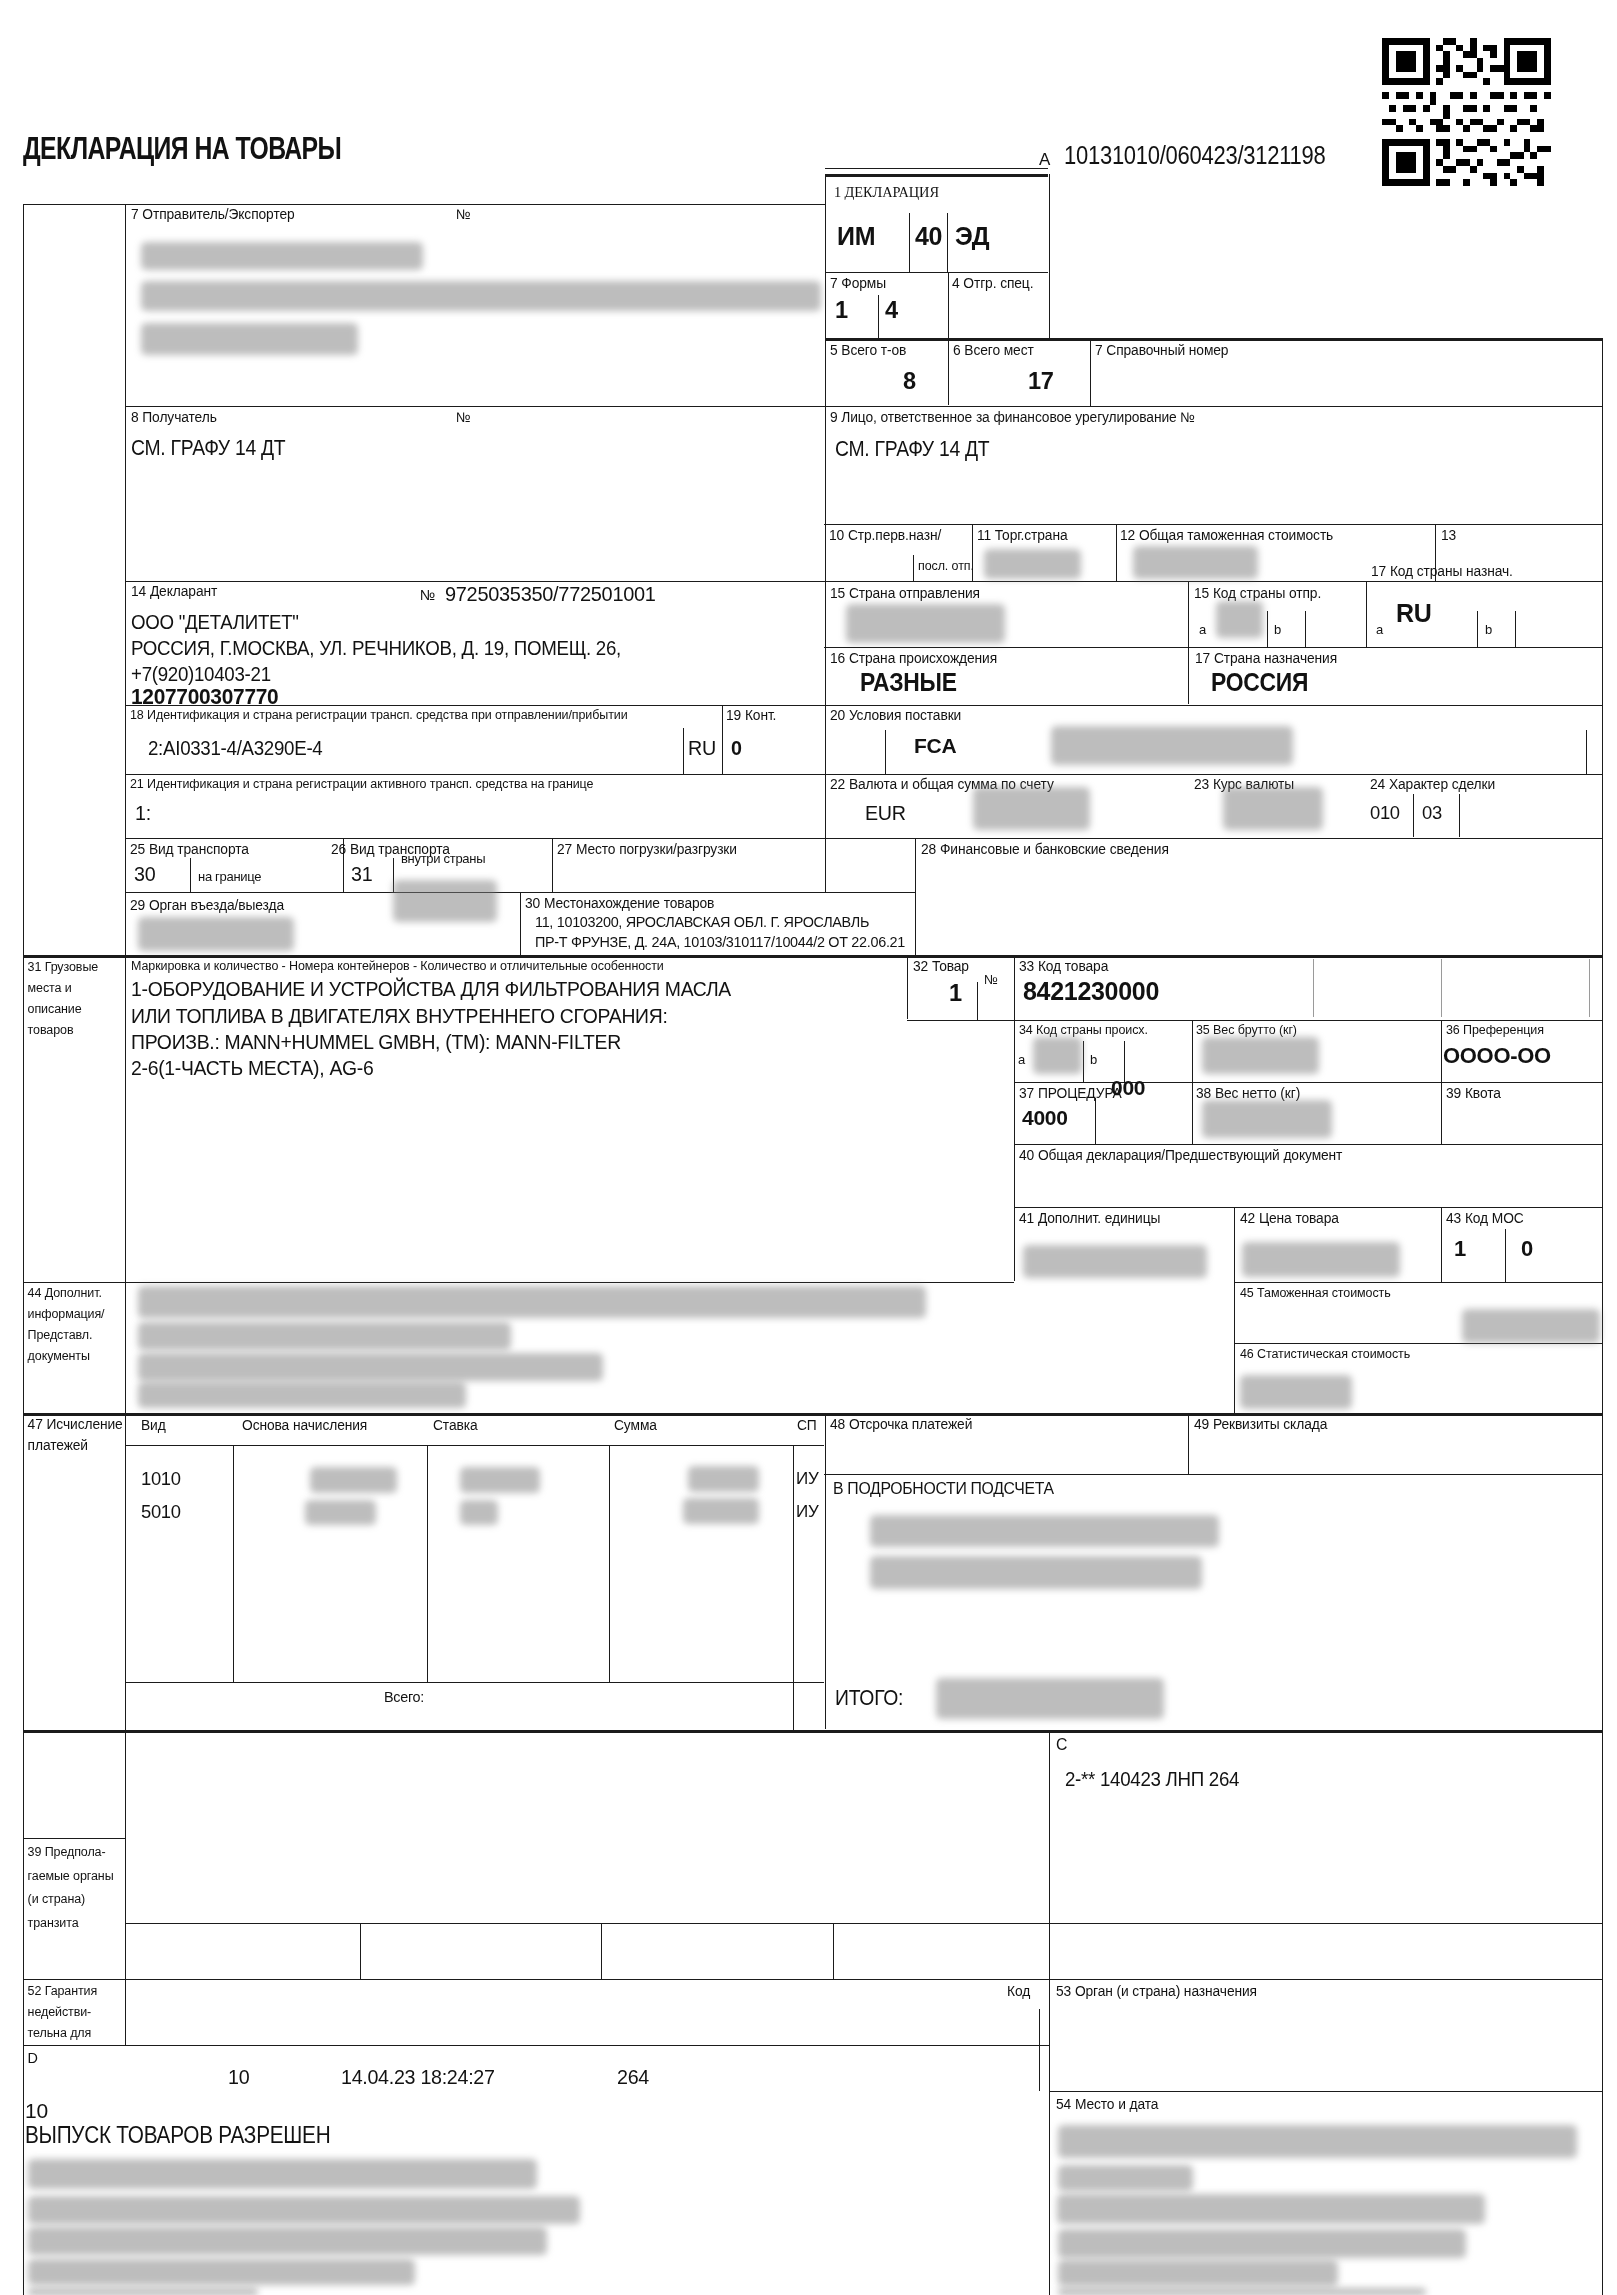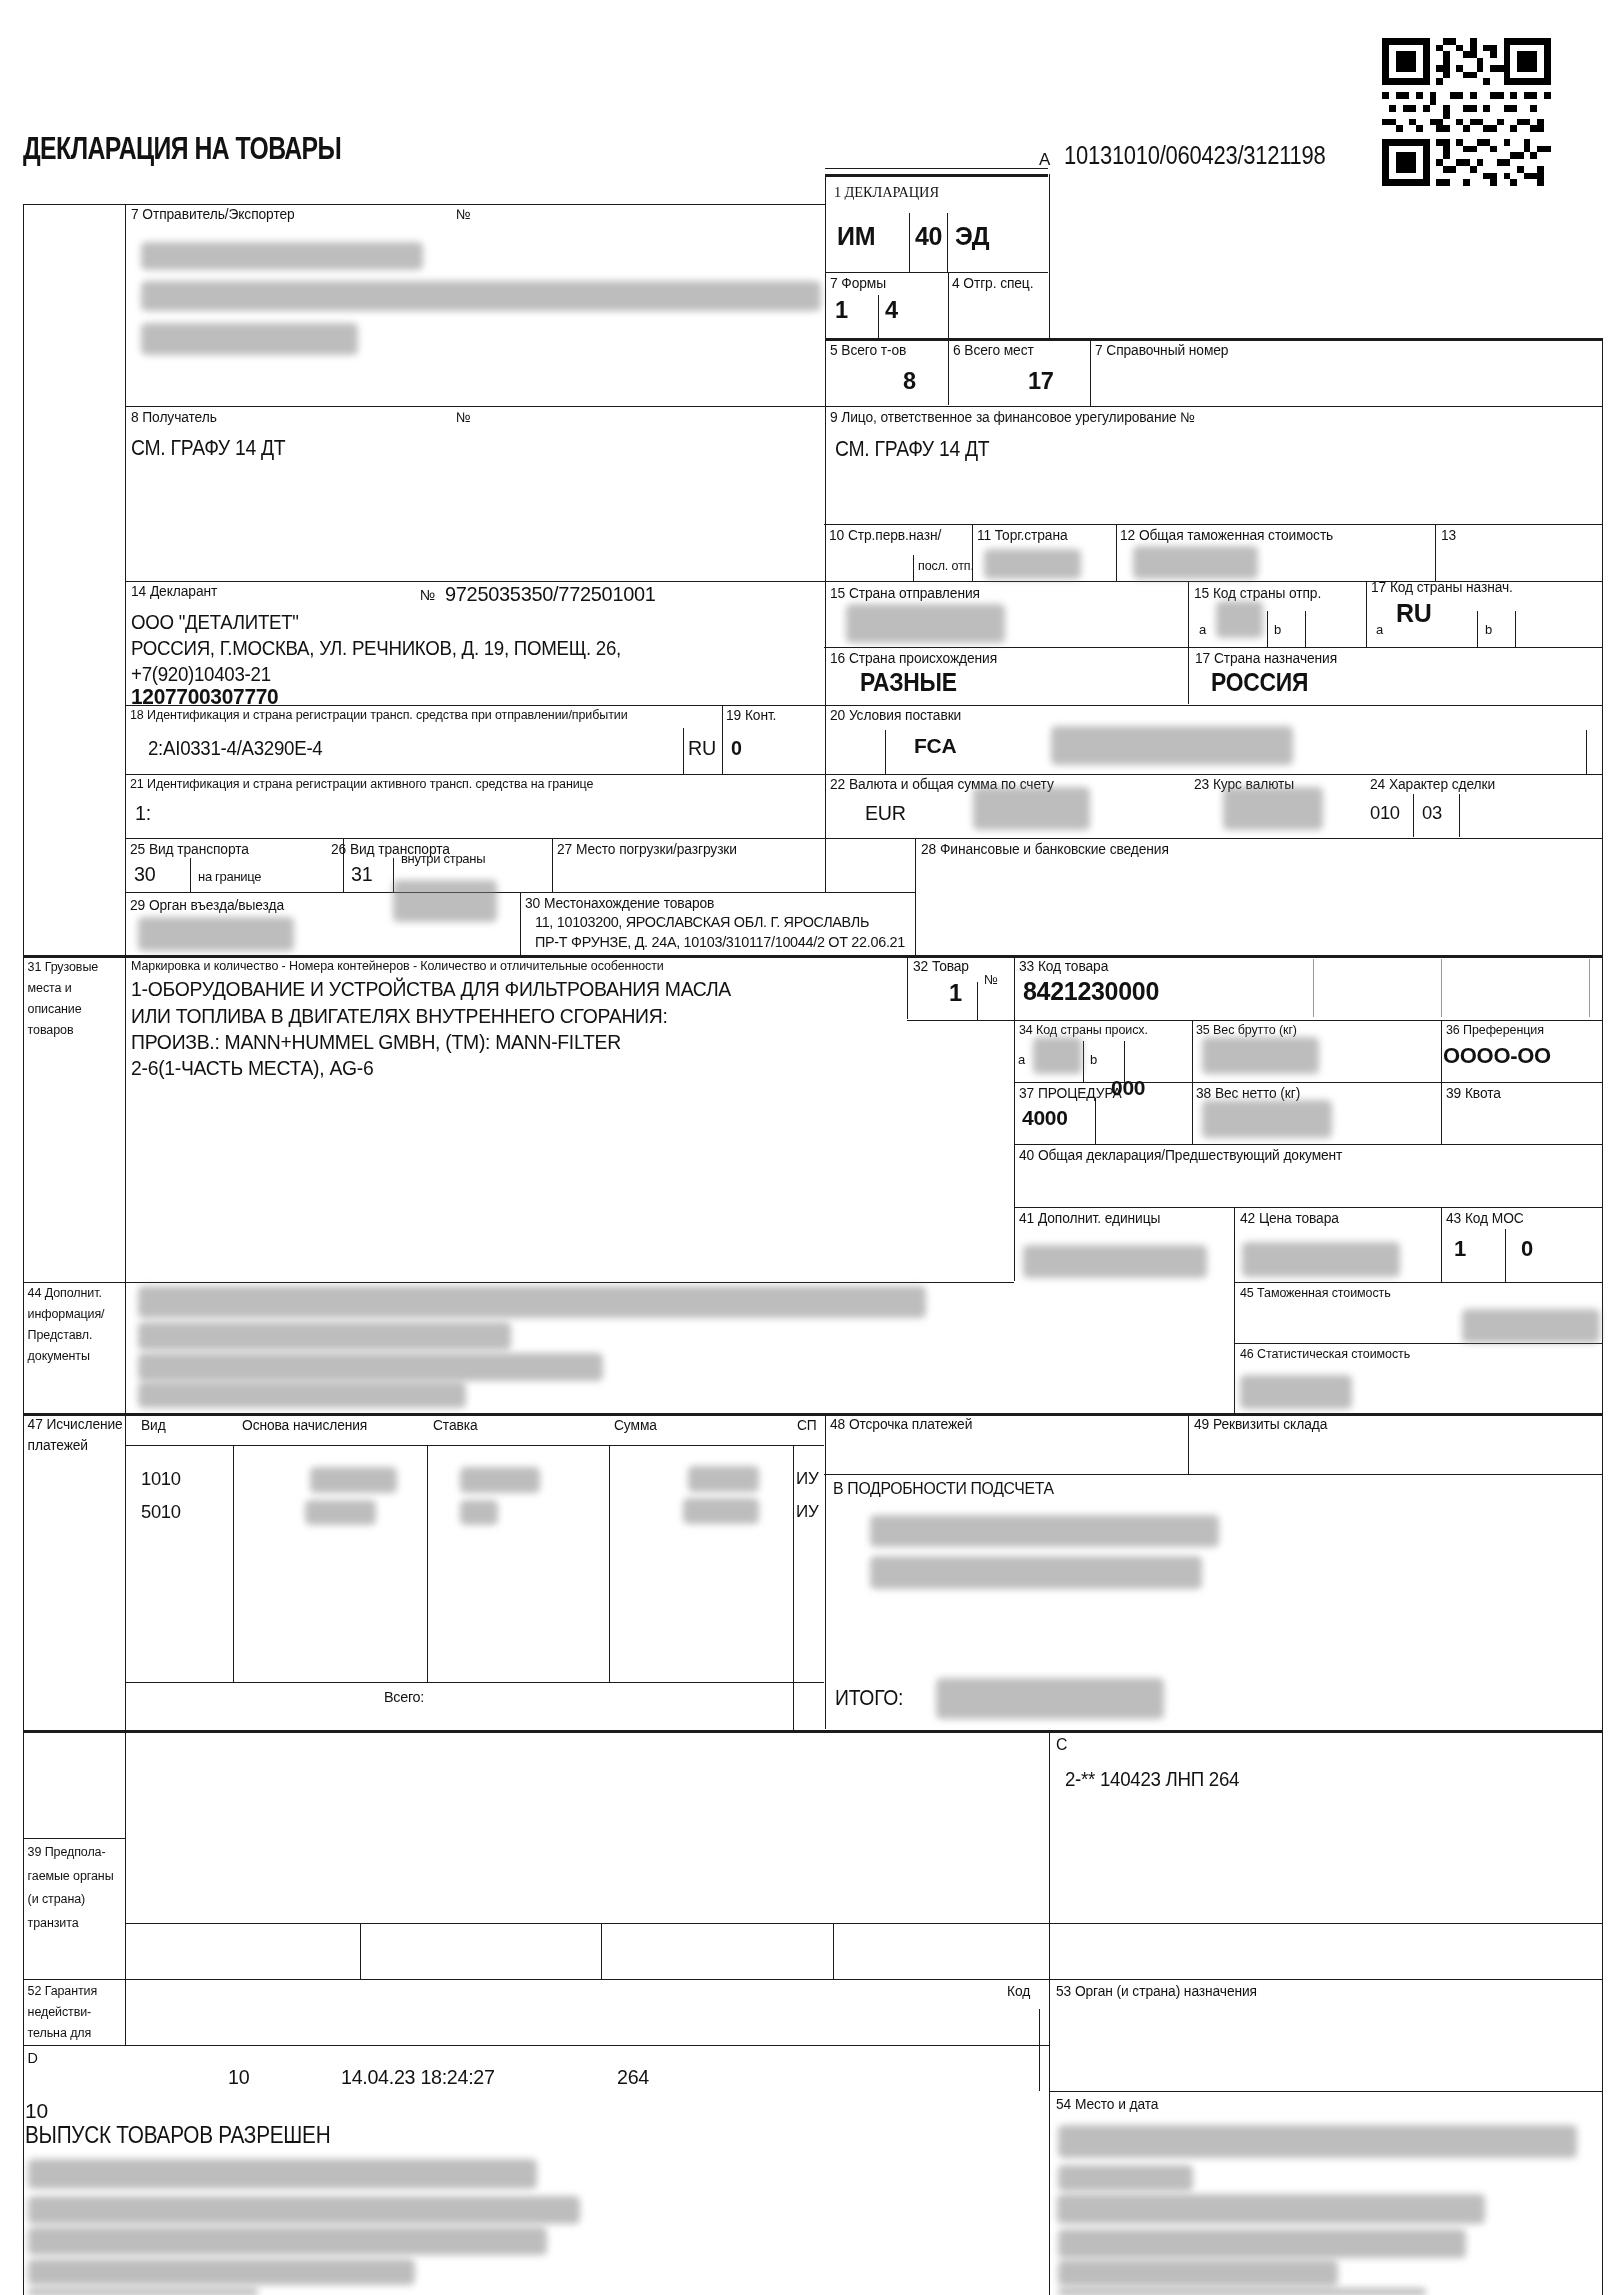"17 Код страны назнач." div.lbl { top: 580px -> 564px }
